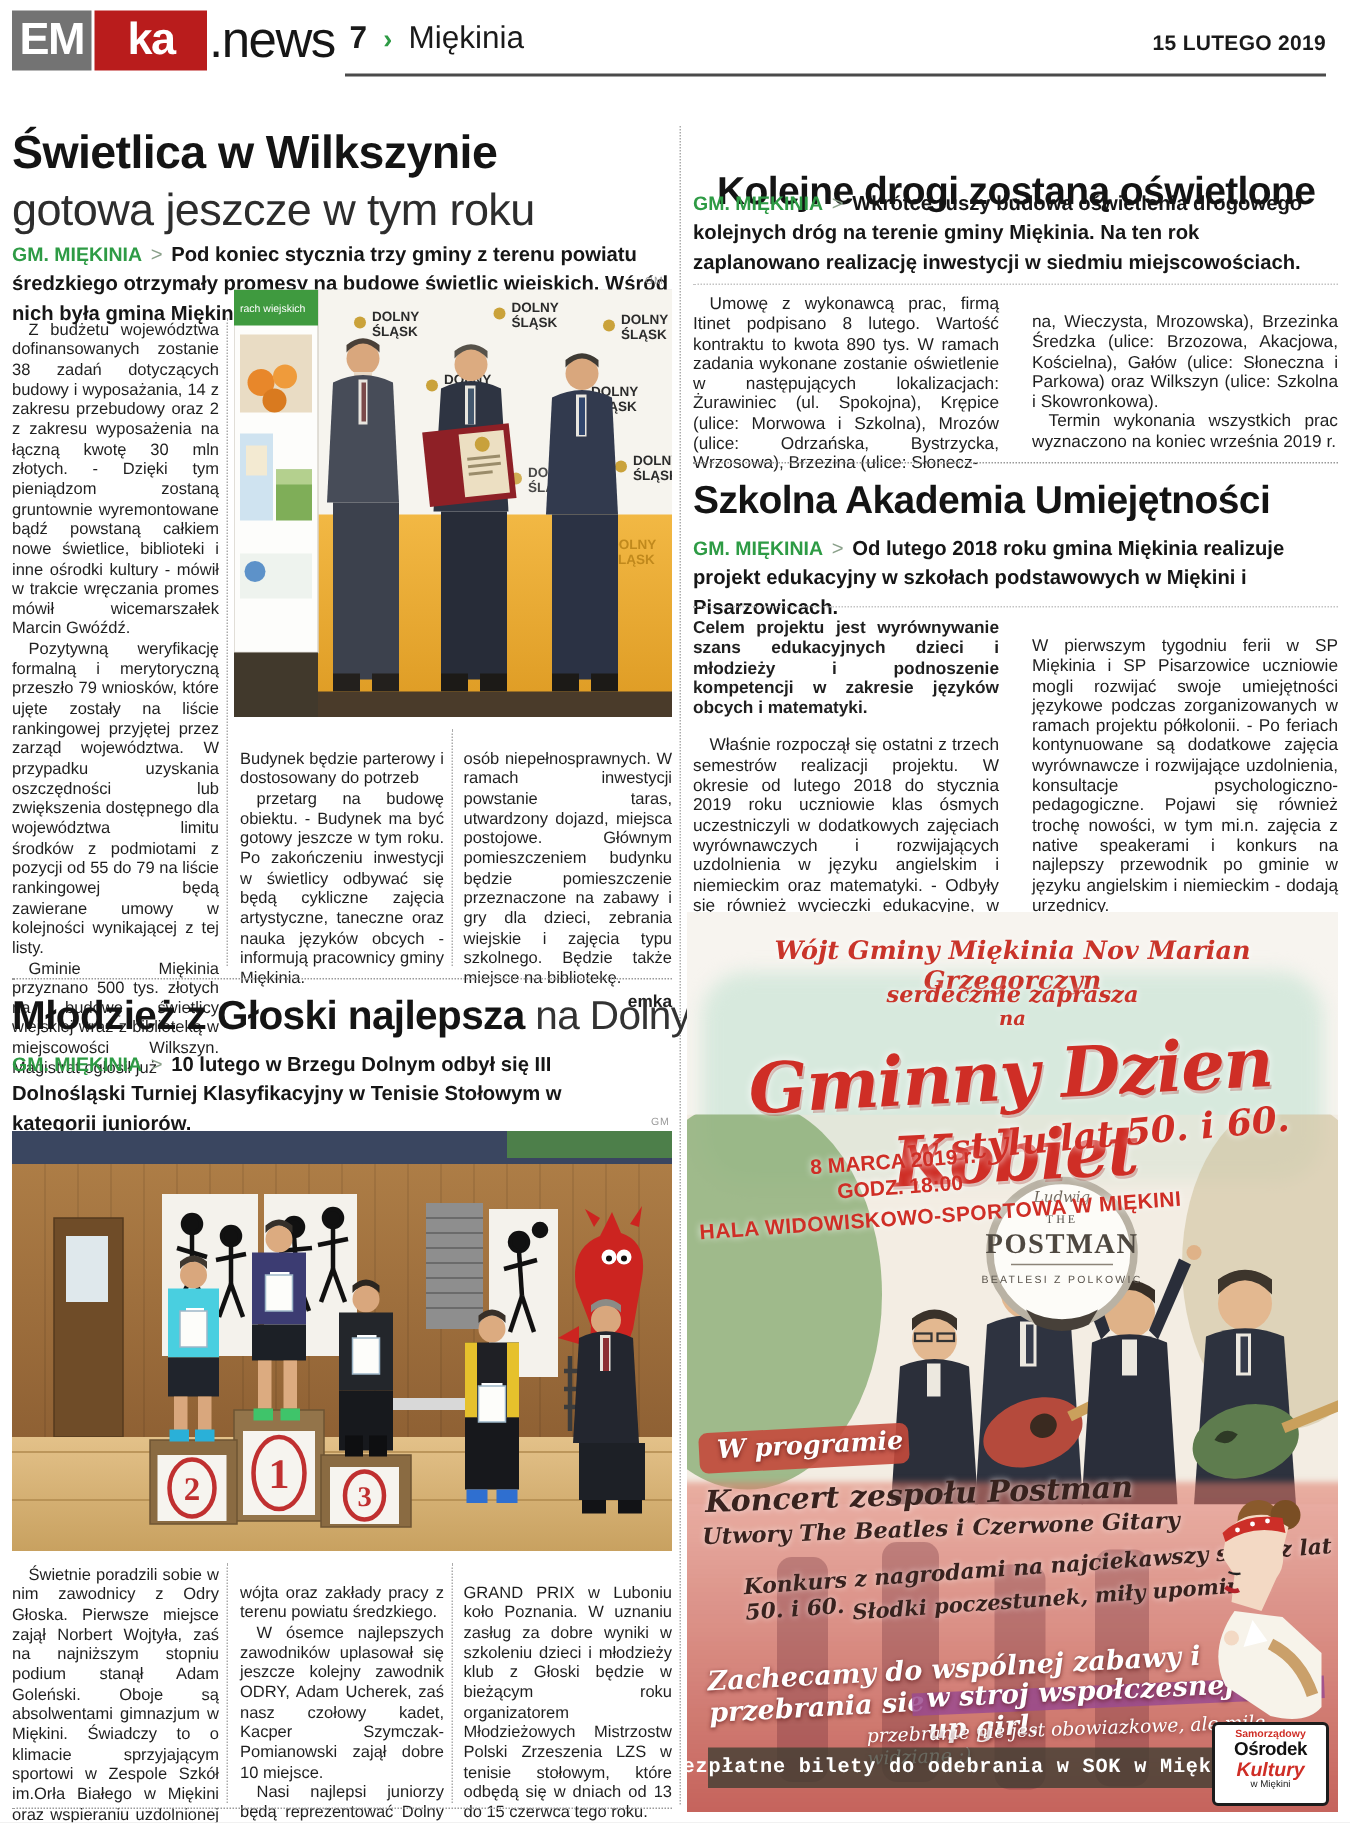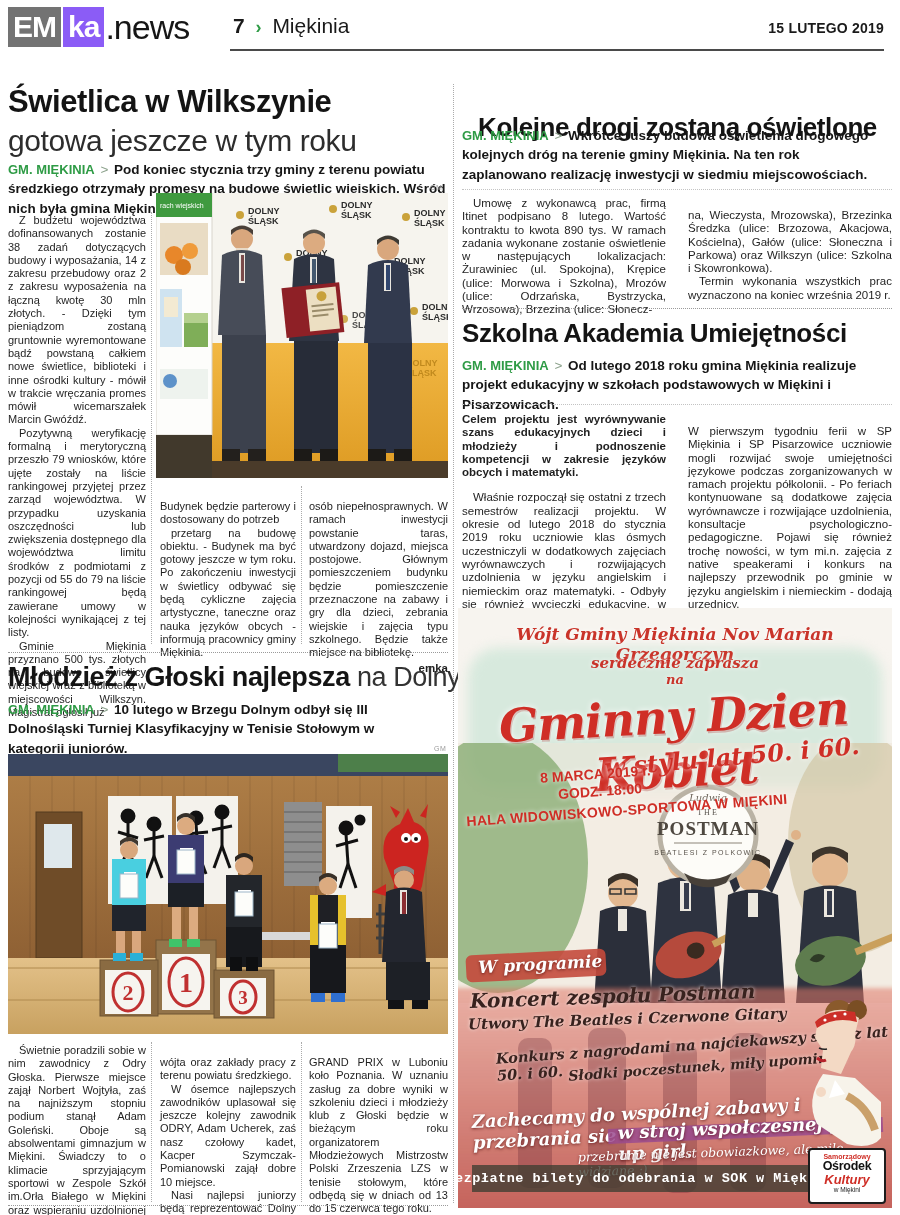"ka" .logo .ka { background: #8b5cf6 -> #b91c1c; padding: 3px 5px -> 3px 22px }
